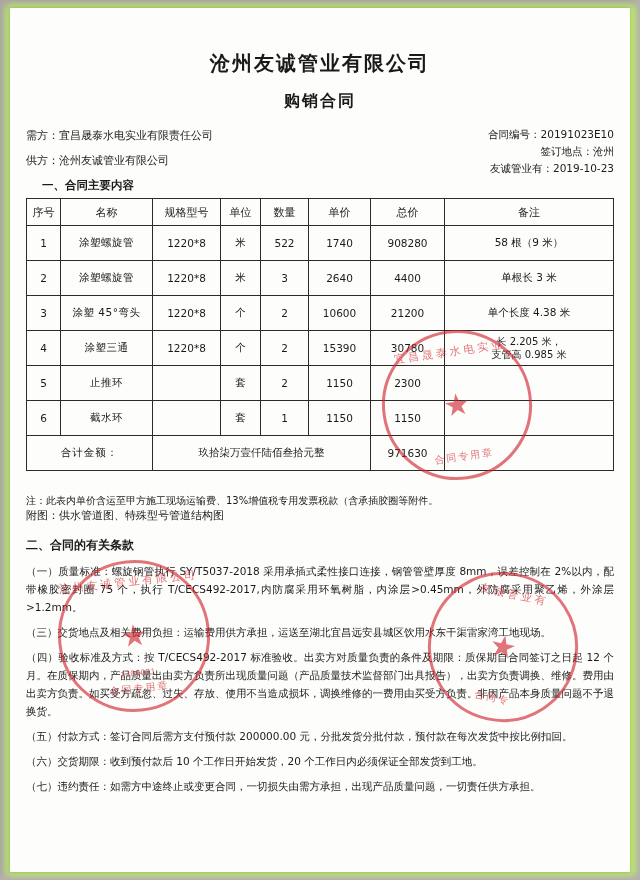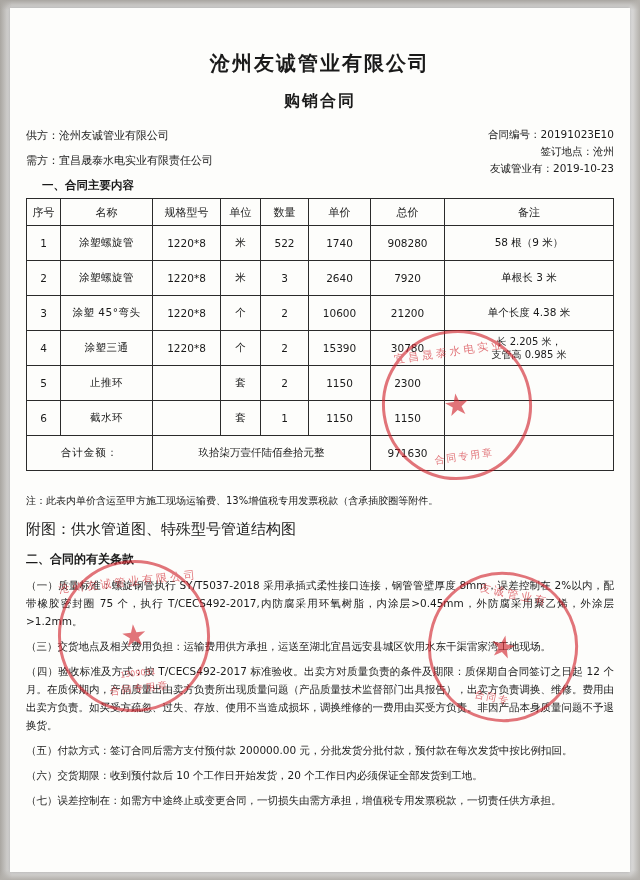"沧州友诚管业有限公司" #page { background: #e5e5e5 -> #bef264 }
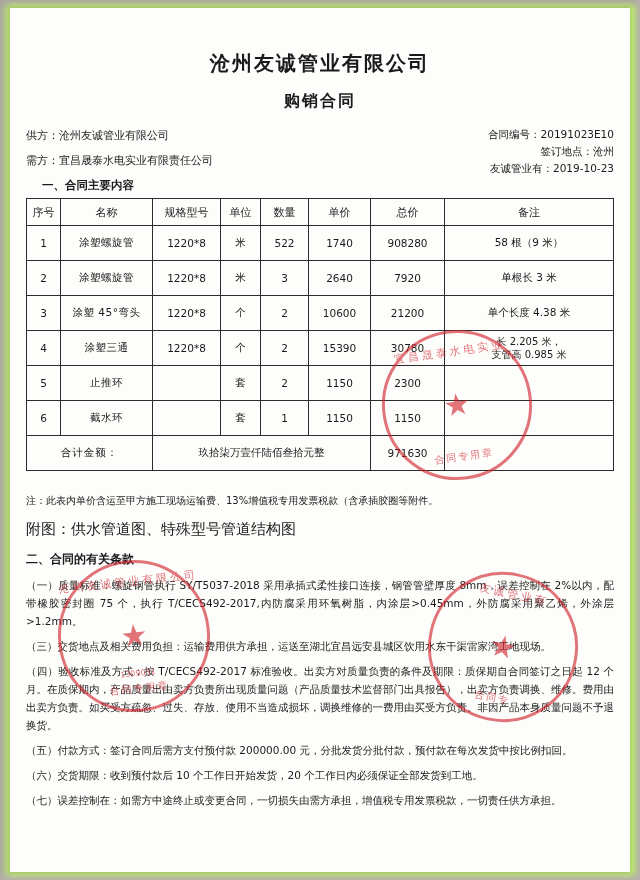"供方：沧州友诚管业有限公司" div.party-line { order: before "需方：宜昌晟泰水电实业有限责任公司" -> after "需方：宜昌晟泰水电实业有限责任公司" }
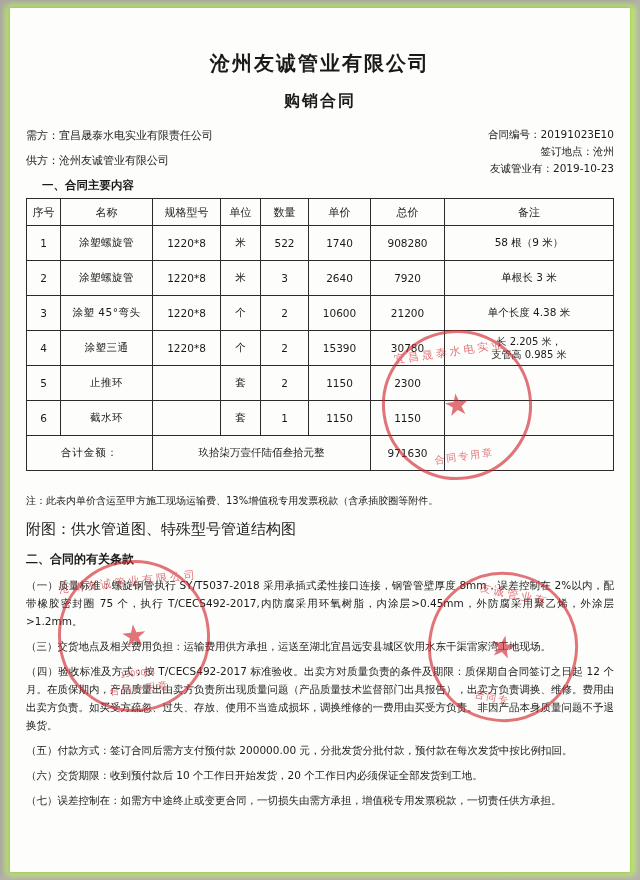"7920" td { text: 7920 -> 4400 }
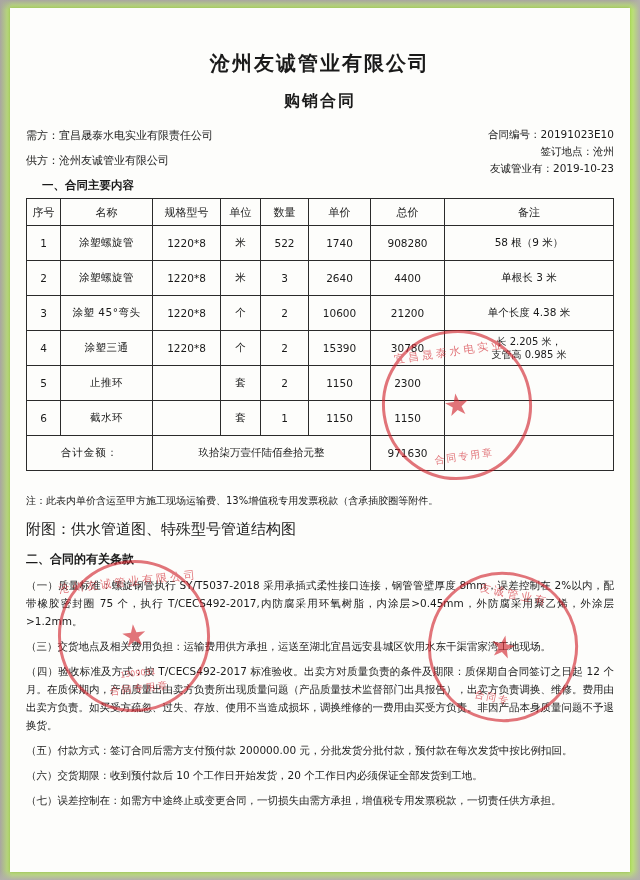"附图：供水管道图、特殊型号管道结构图" .attach { font-size: 15px -> 11px; margin-top: 14px -> none }
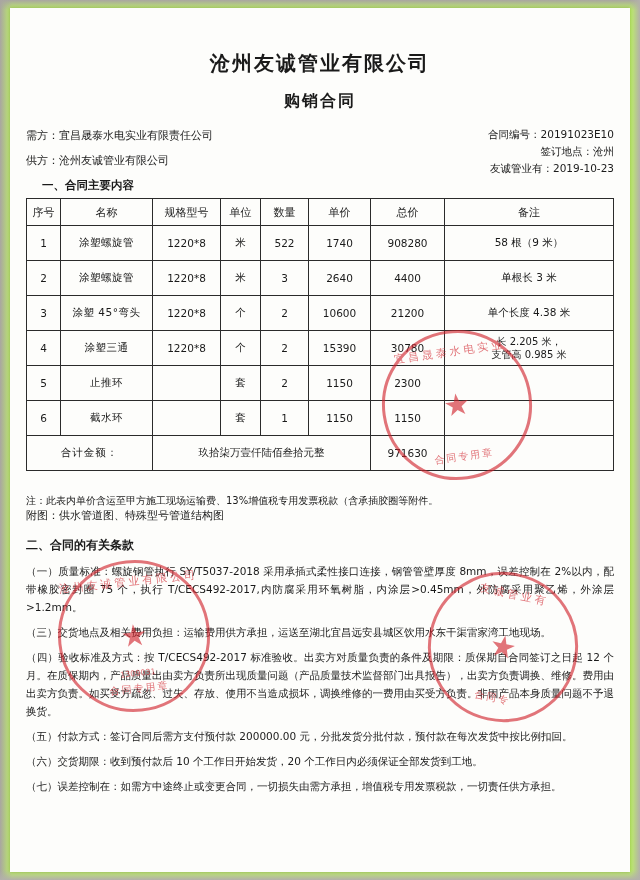"误差控制在：" span.lead { text: 误差控制在 -> 违约责任 }
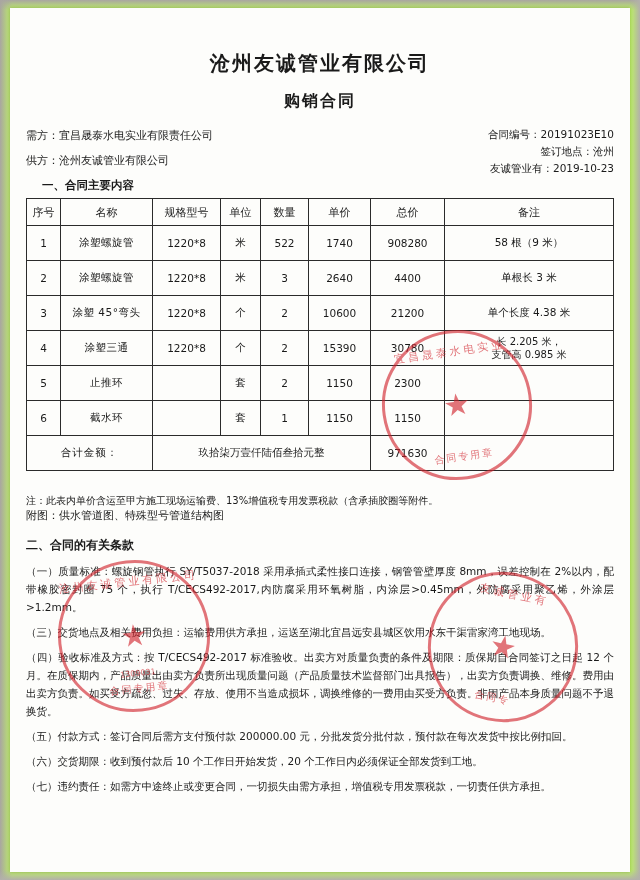"如需方中途终止或变更合同，一切损失由需方承担，增值税专用发票税款，一切责任供方承" span.lead { text: 增值税专用发票税款 -> 出现产品质量问题 }
